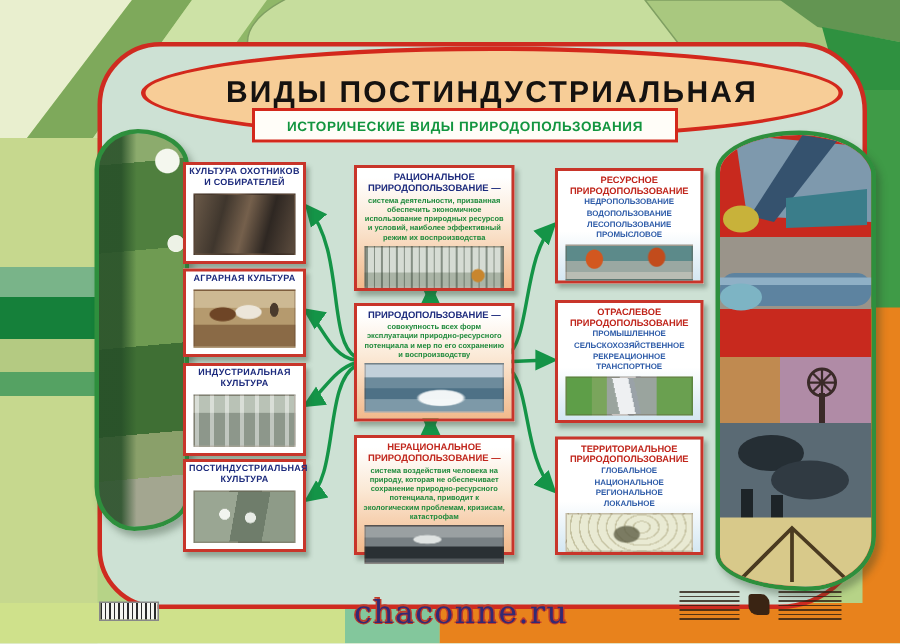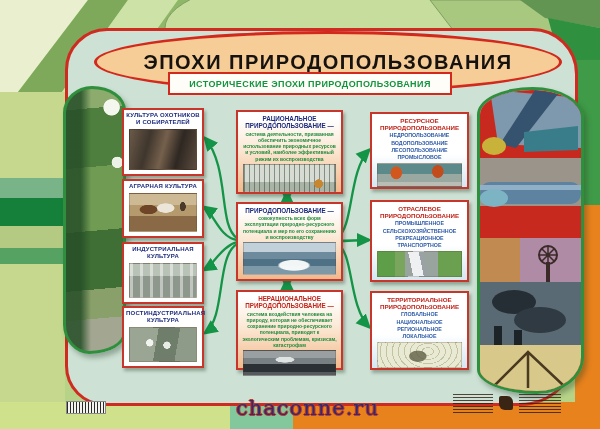"ЭПОХИ ПРИРОДОПОЛЬЗОВАНИЯ" span.title-text { text: ЭПОХИ ПРИРОДОПОЛЬЗОВАНИЯ -> ВИДЫ ПОСТИНДУСТРИАЛЬНАЯ }
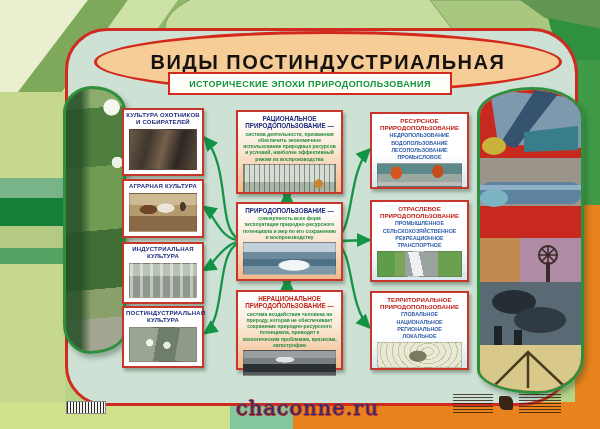"ИСТОРИЧЕСКИЕ ЭПОХИ ПРИРОДОПОЛЬЗОВАНИЯ" span.subtitle-text { text: ЭПОХИ -> ВИДЫ }
